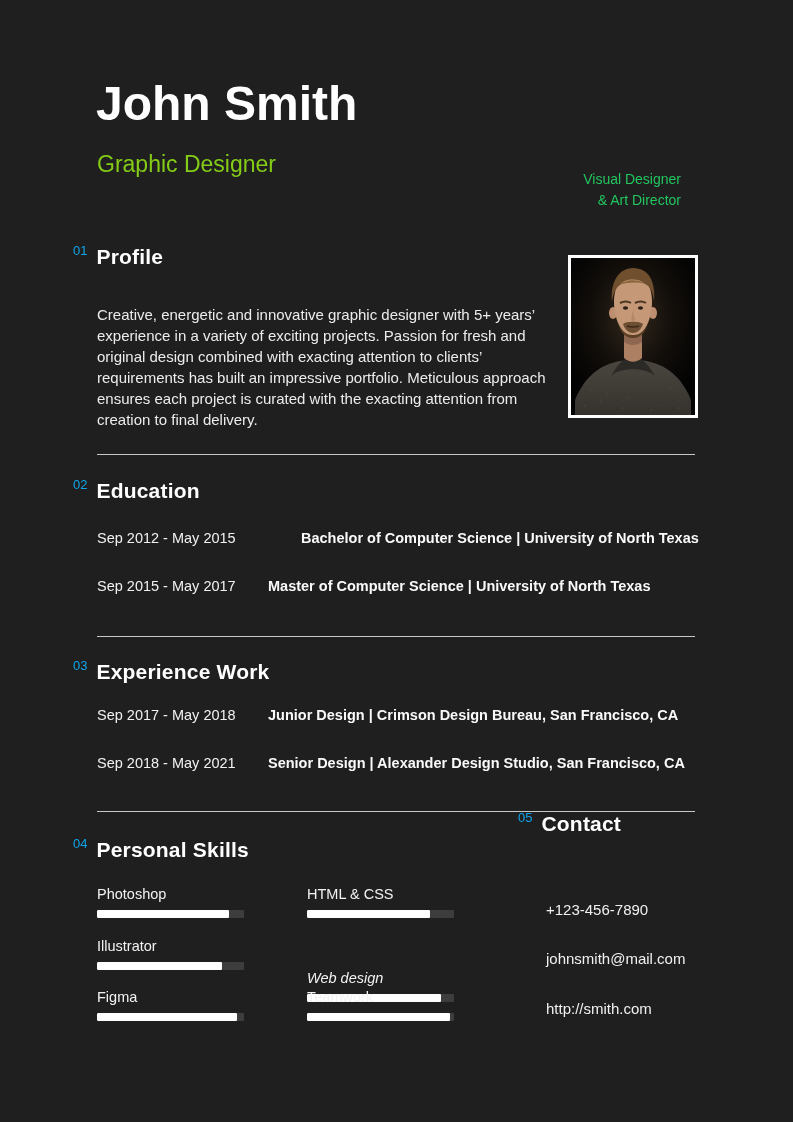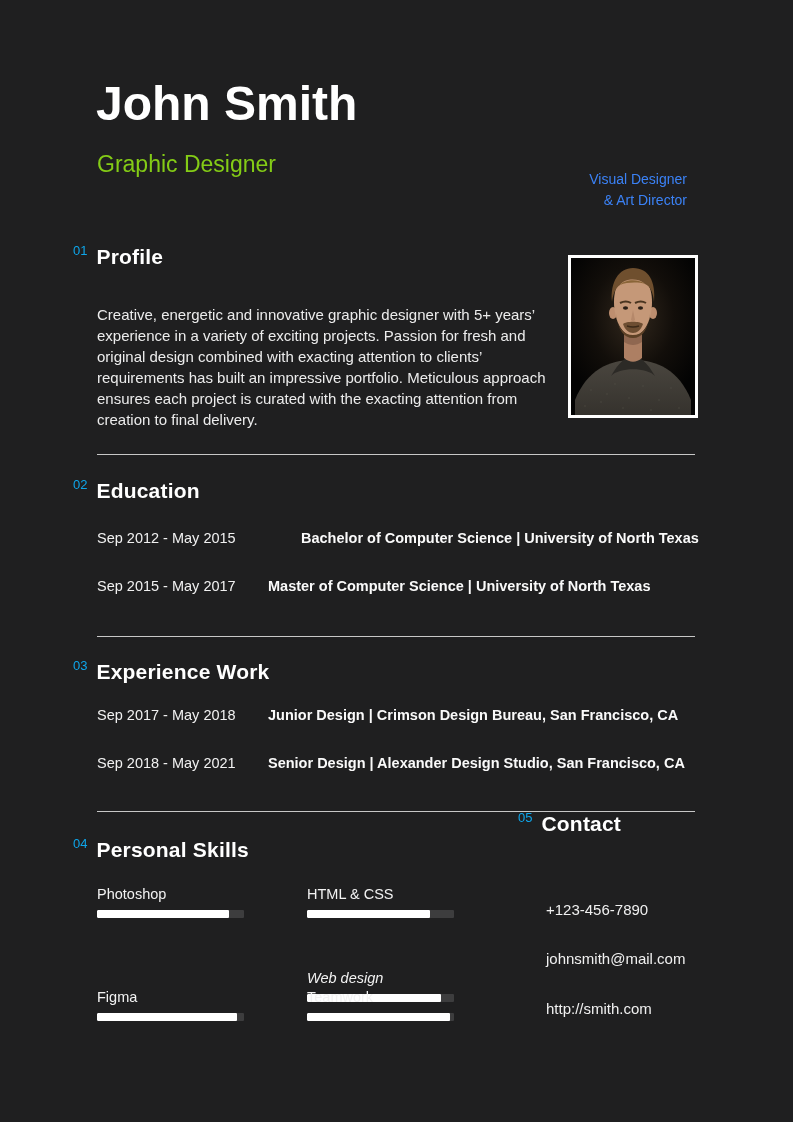"Visual Designer" .tagline { color: #3b82f6 -> #22c55e; right: 106px -> 112px }
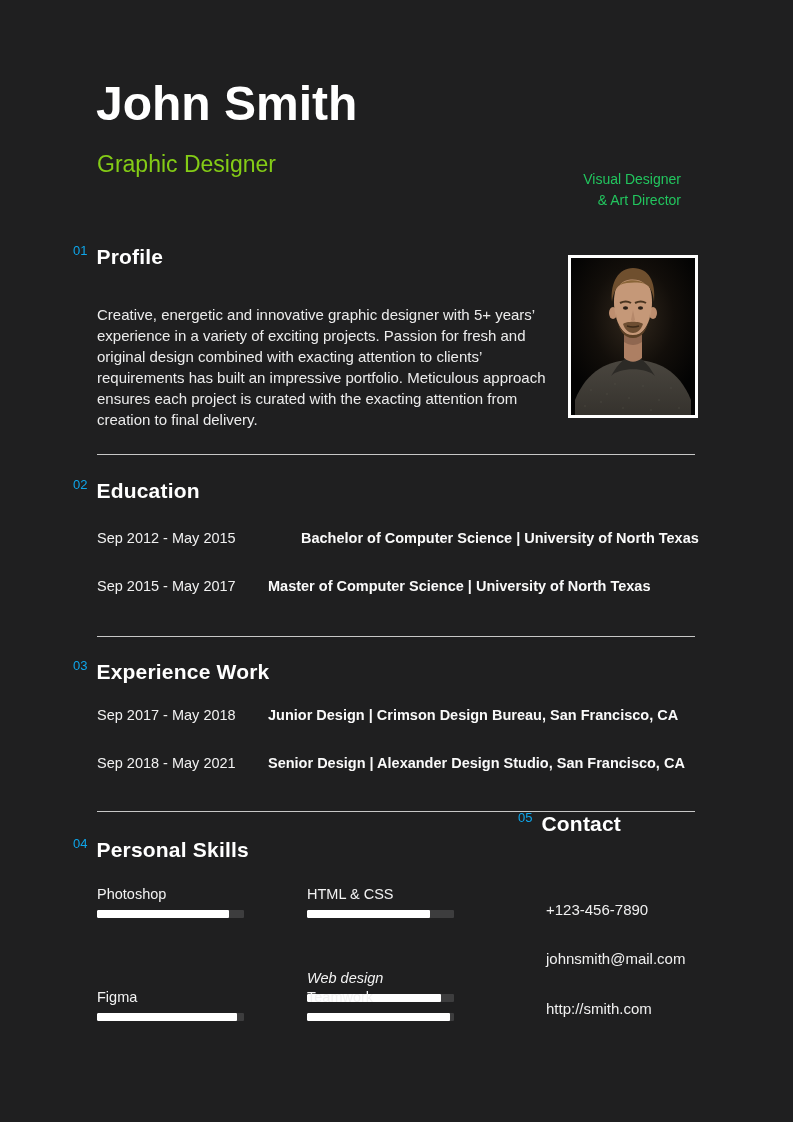"Illustrator" div.skill { html: none -> <div> <div>Illustrator</div> <div> <div></div> </div> </div> }
